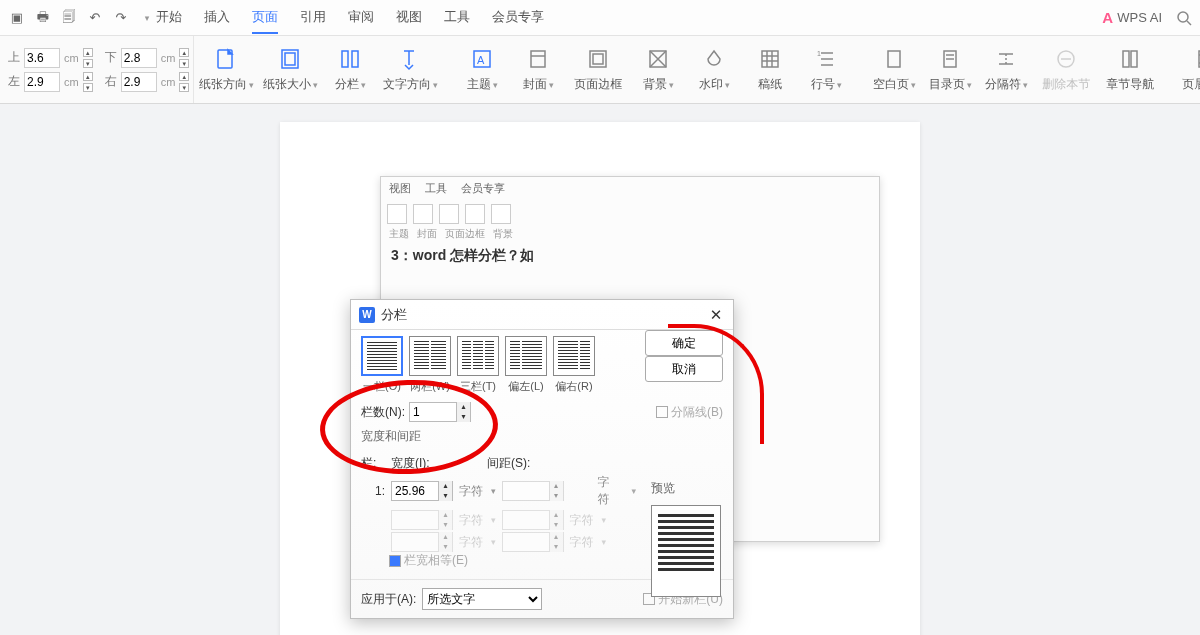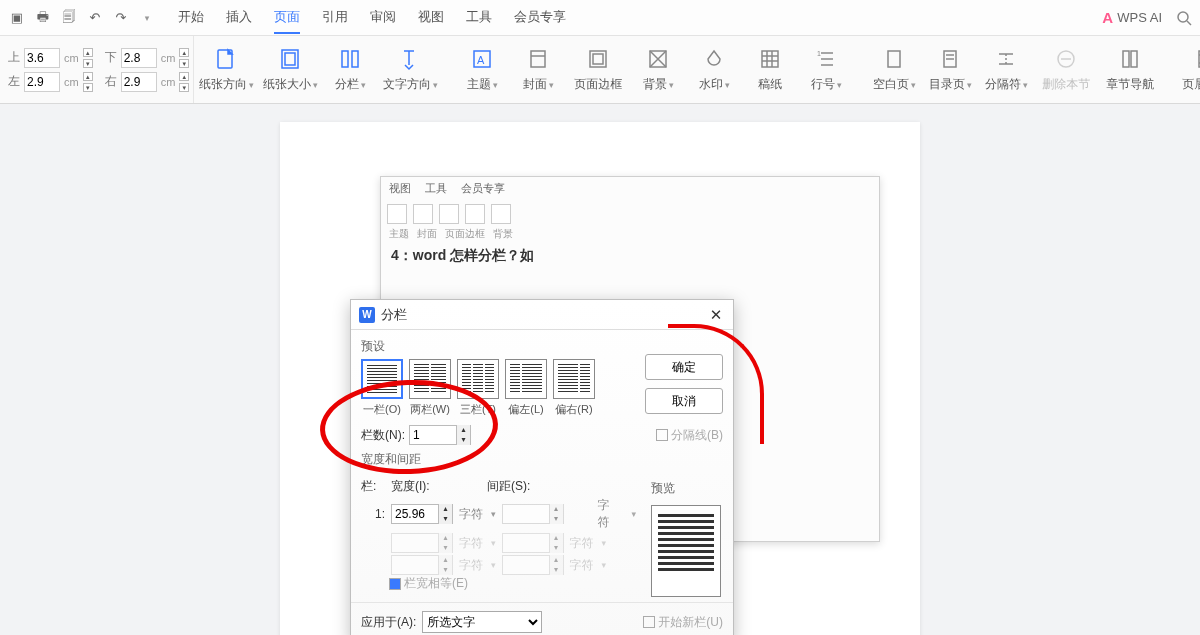"开始" .tabs { margin-left: 22px -> none }
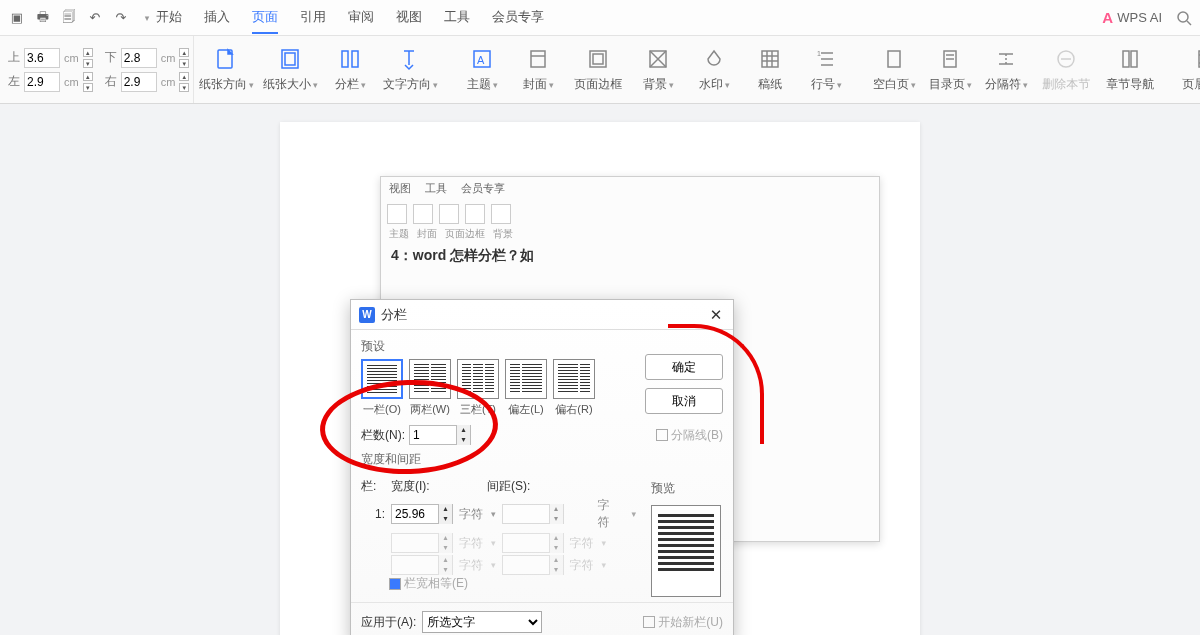"4：word 怎样分栏？如" div { text: 4 -> 3 }
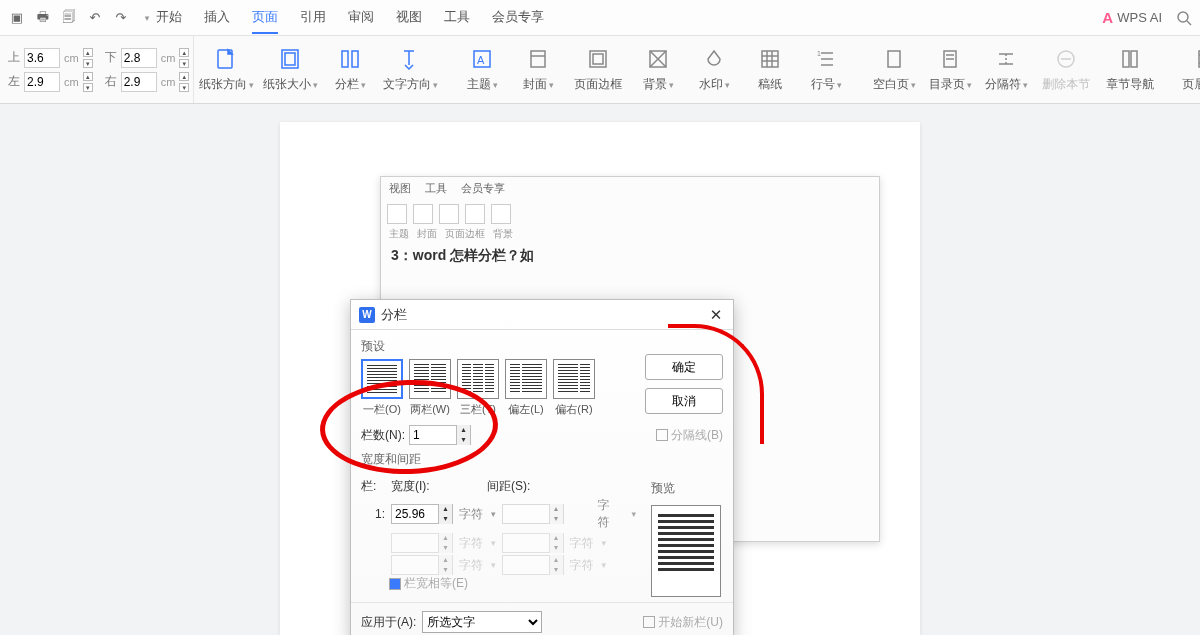"预设" div.section-lbl { html: <div>预设</div> -> none }
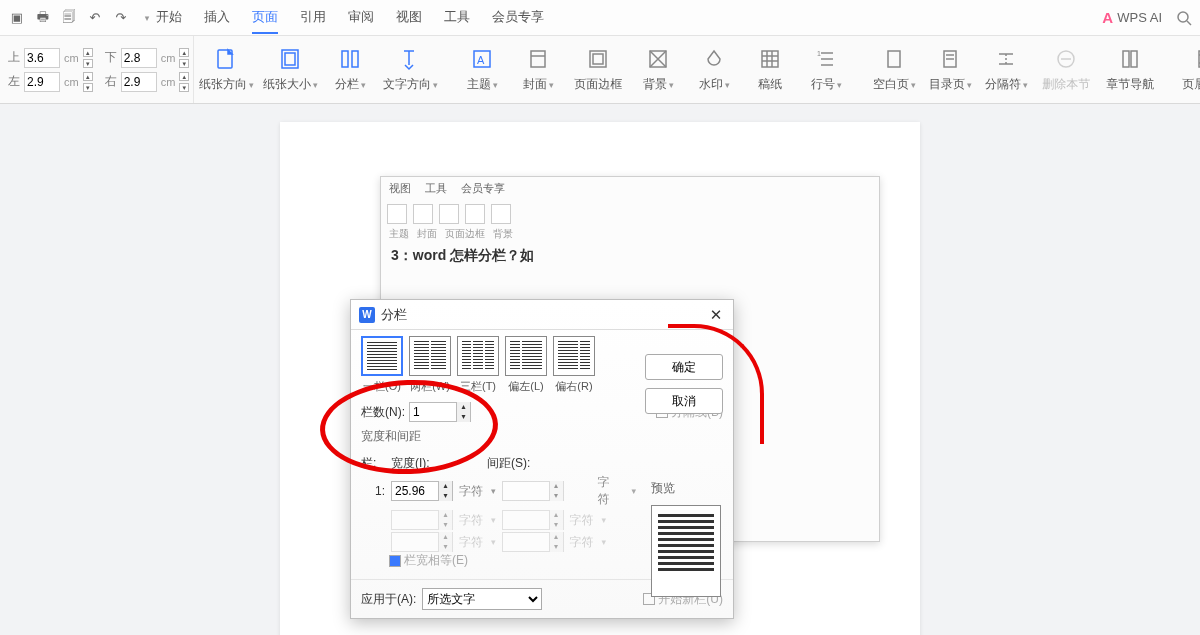"确定" .side-btns { gap: 8px -> 0; top: 24px -> 0 }
